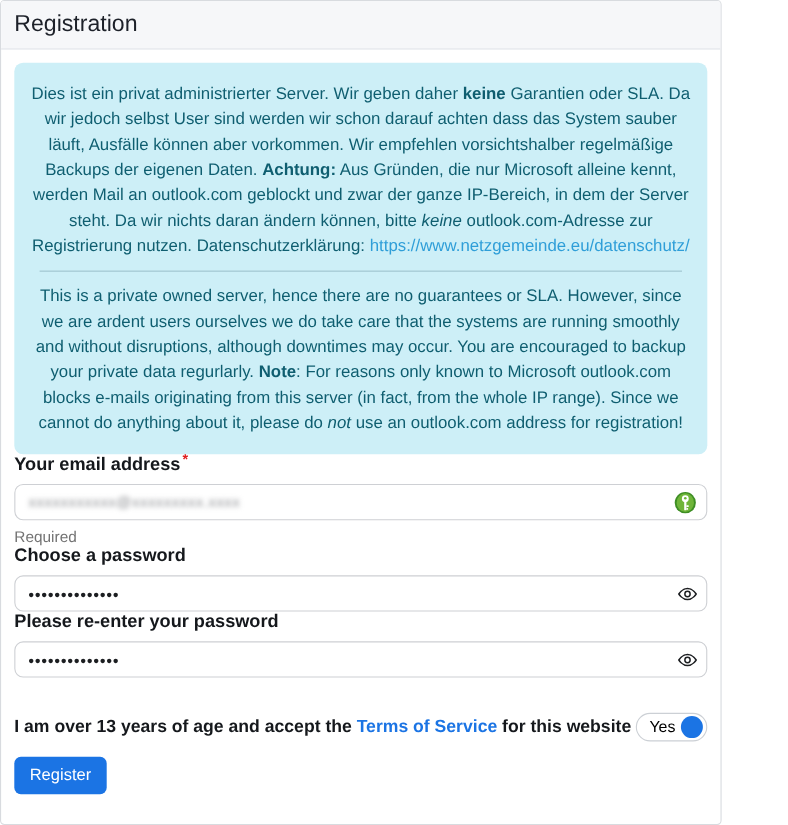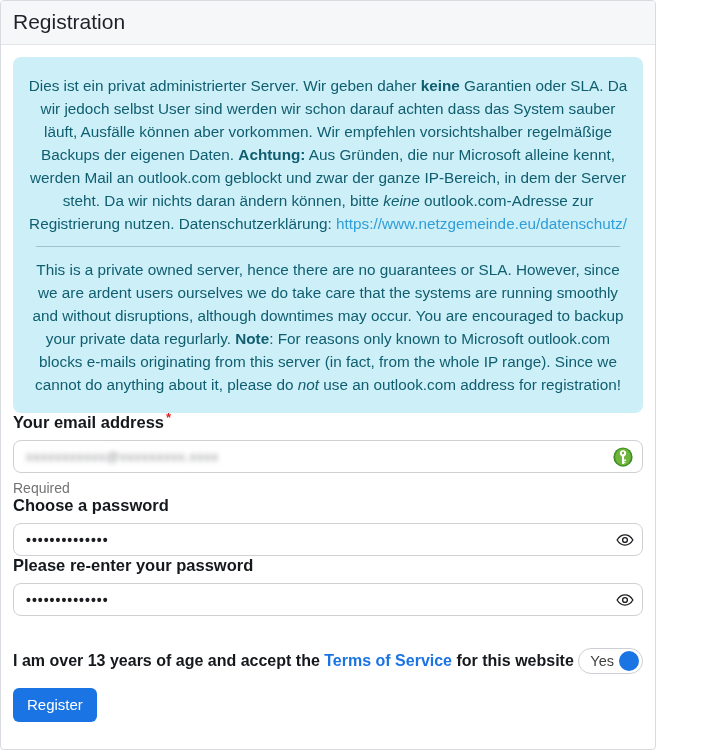"Yes" .toggle-label { color: #404040 -> #000000 }
